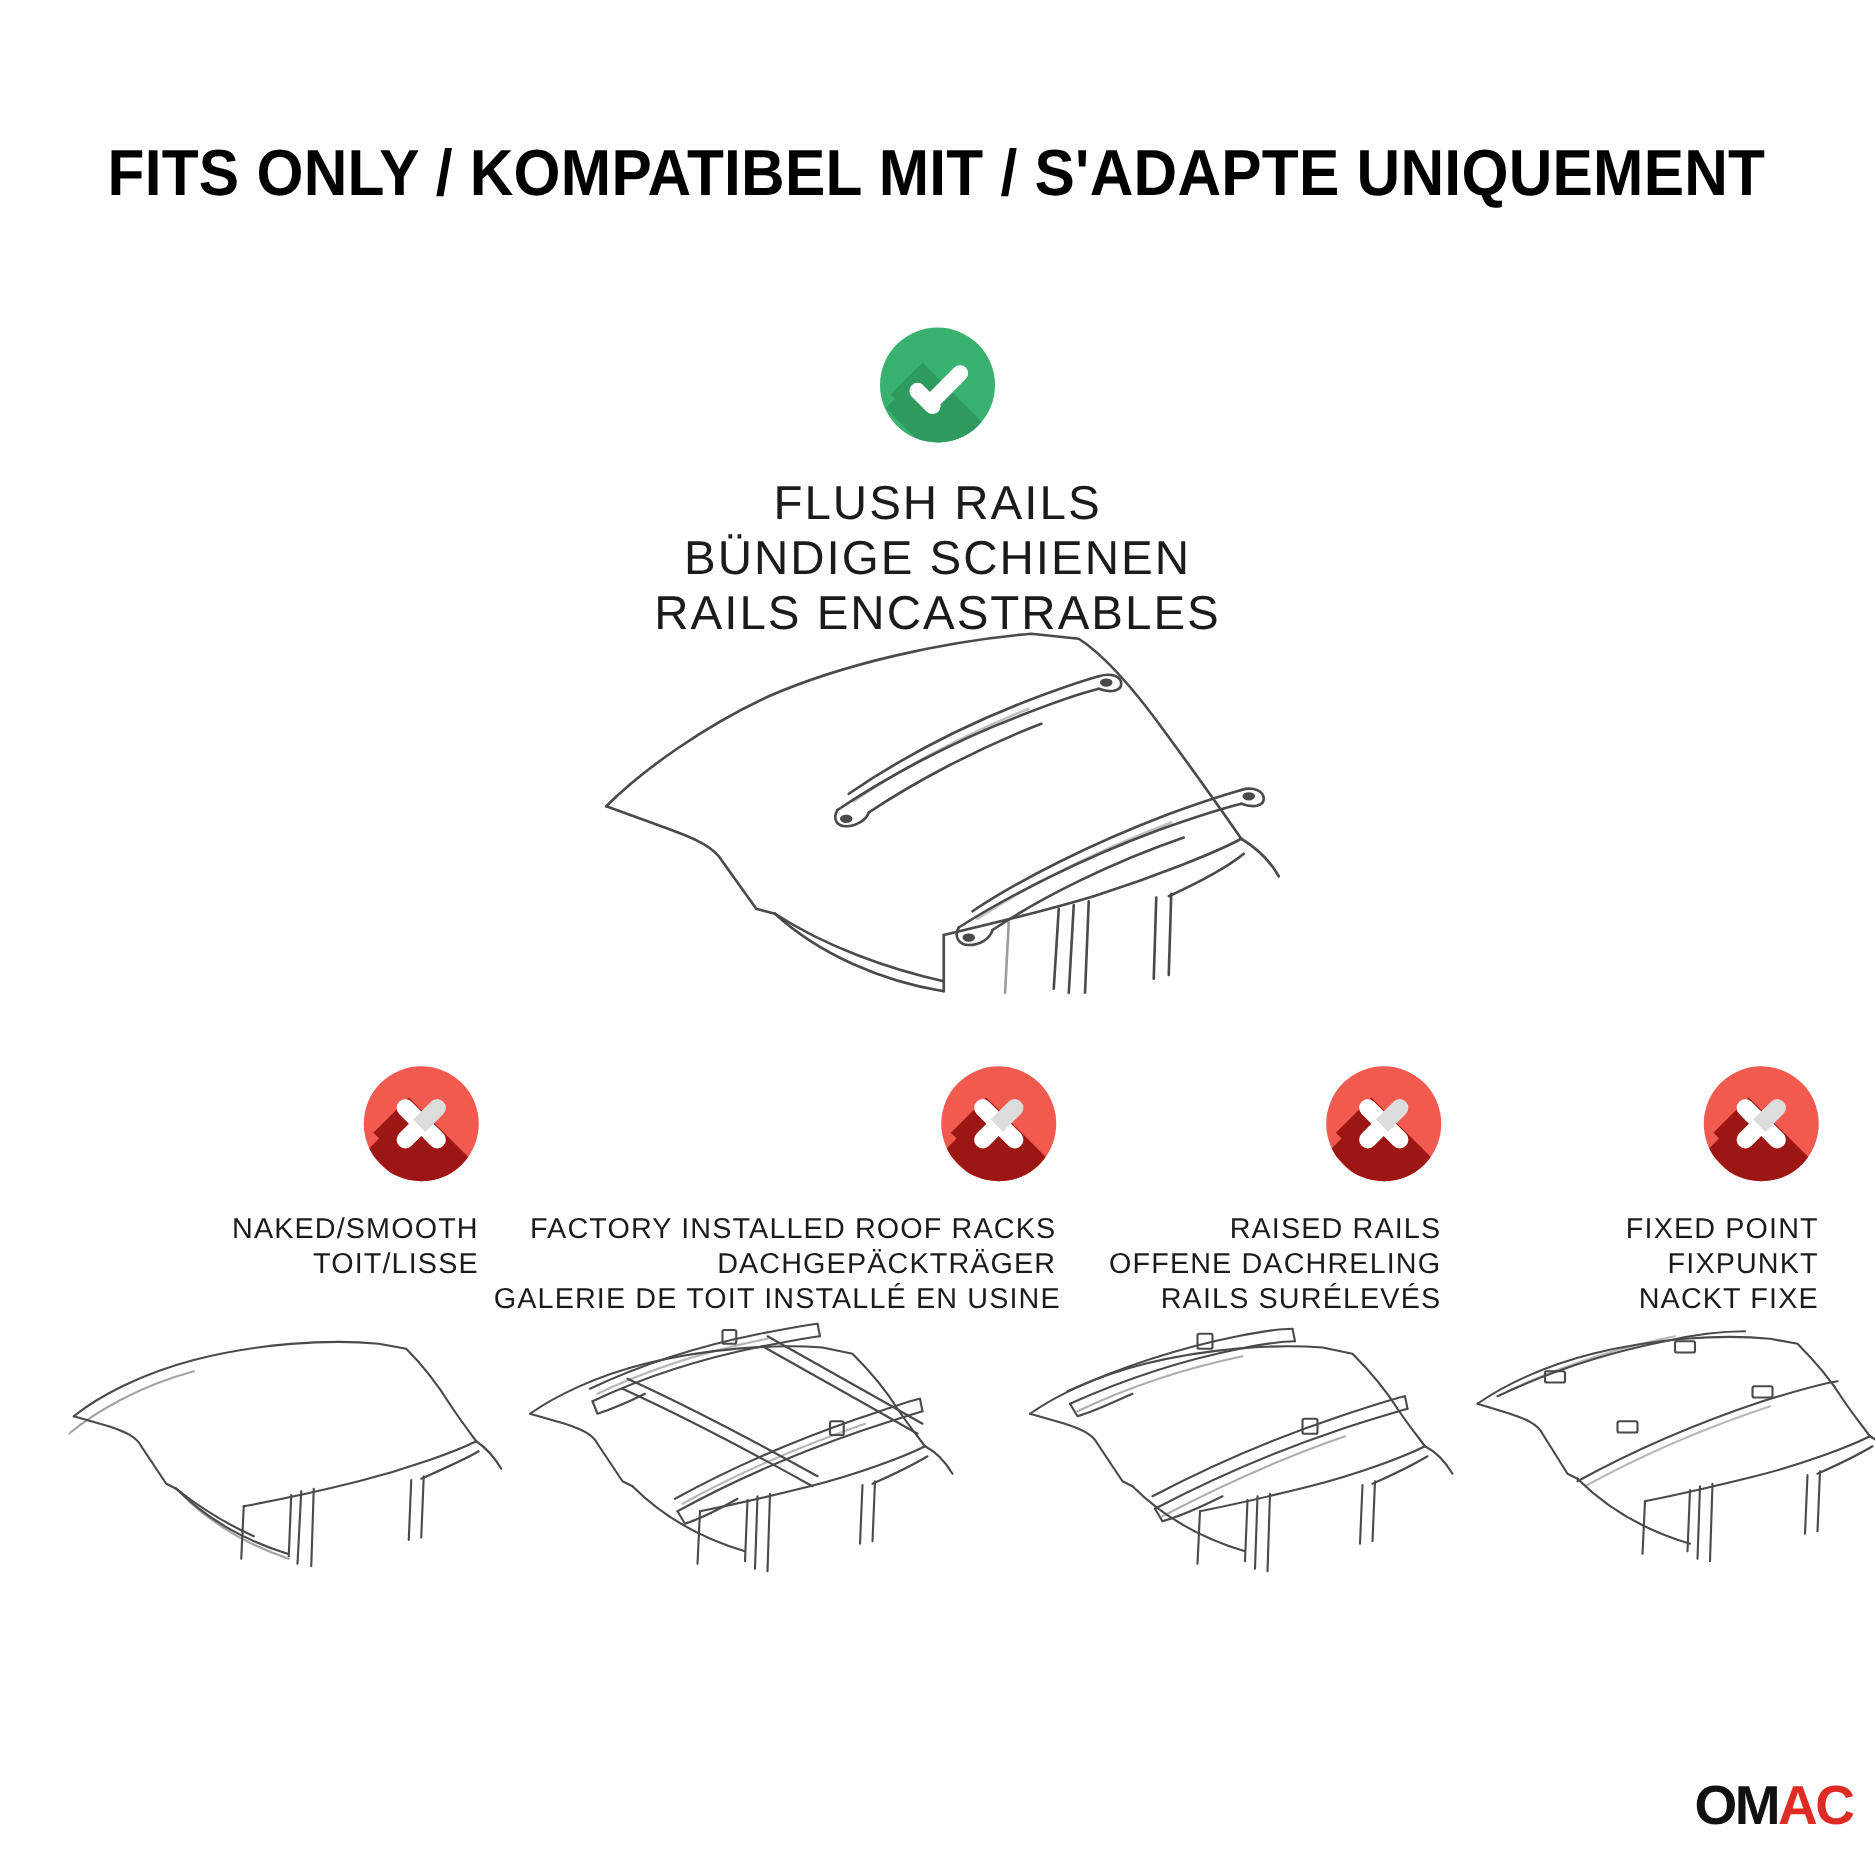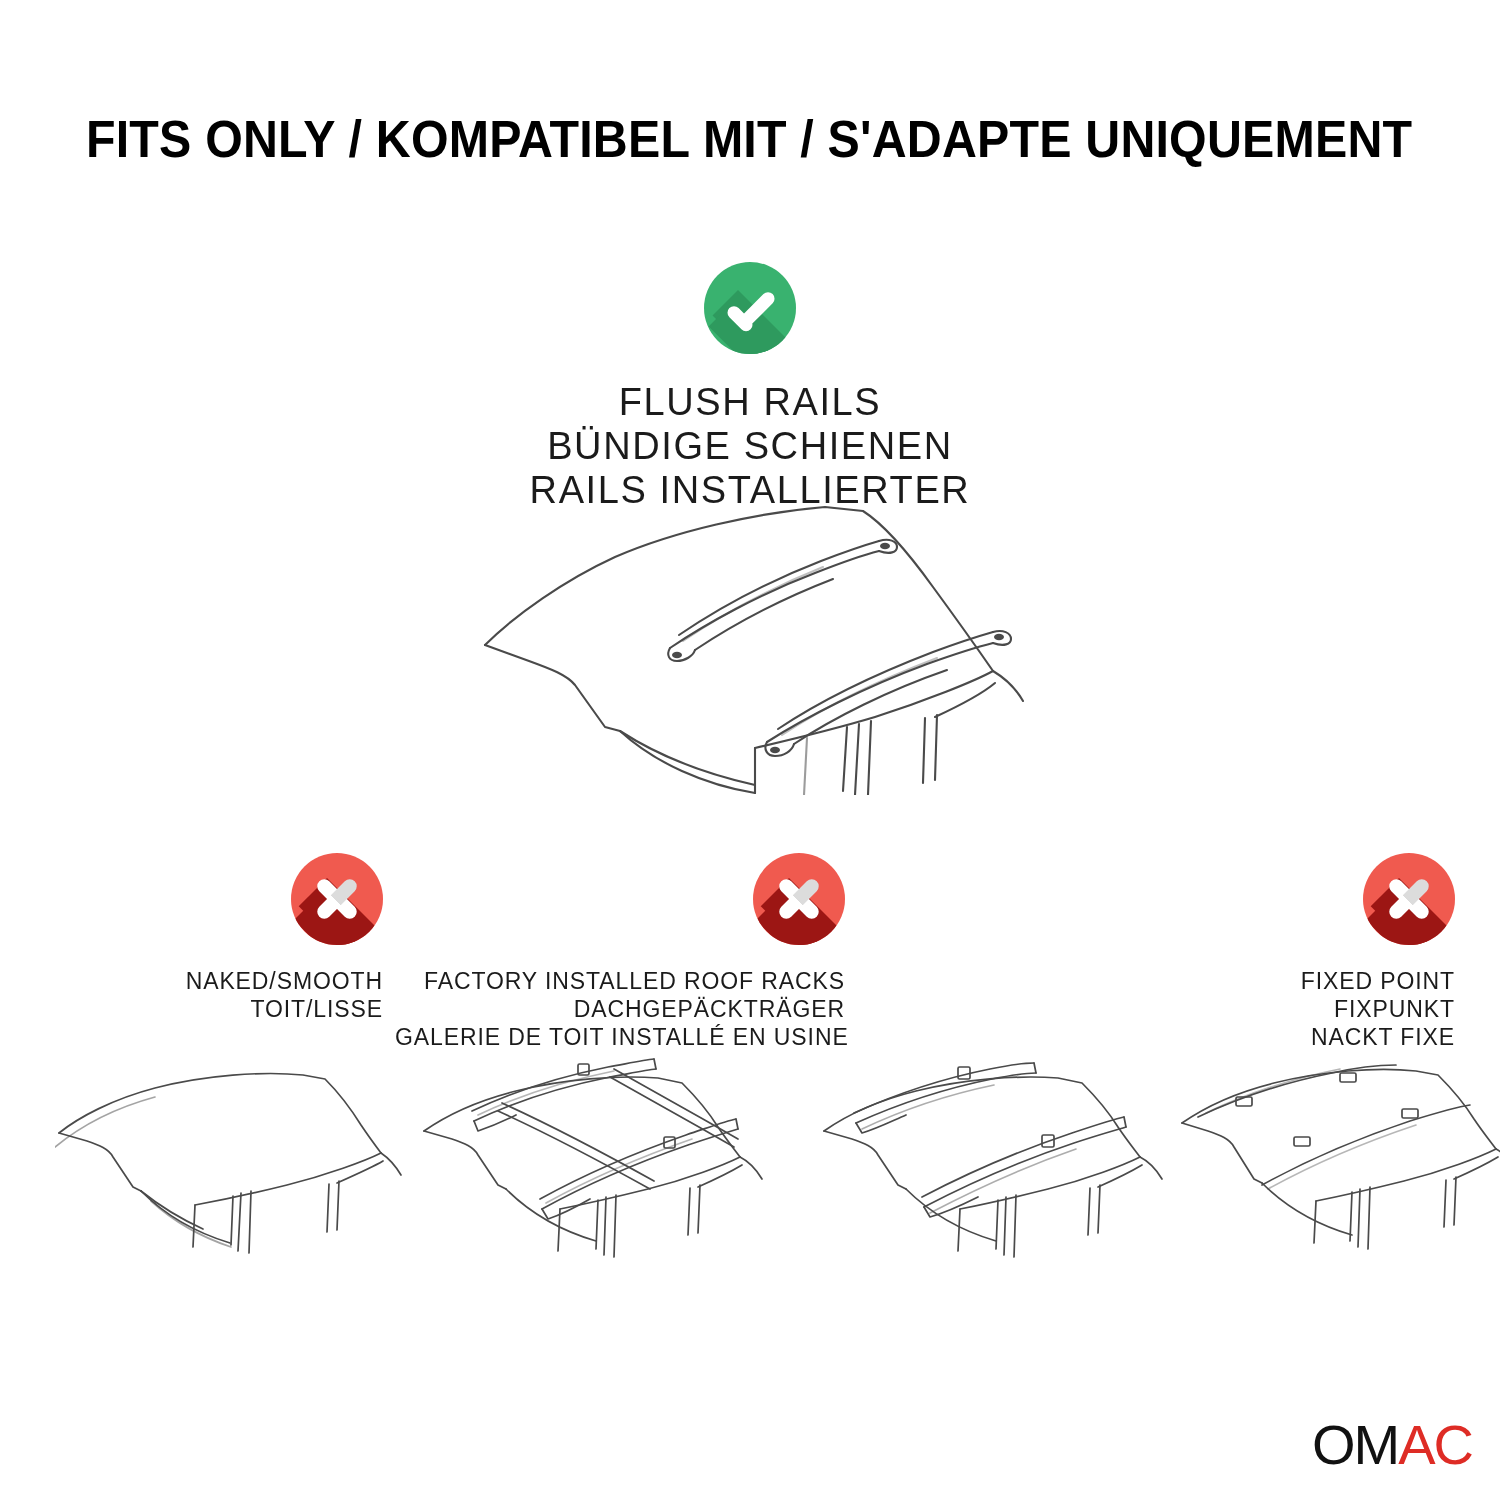"RAILS INSTALLIERTER" div { text: INSTALLIERTER -> ENCASTRABLES }
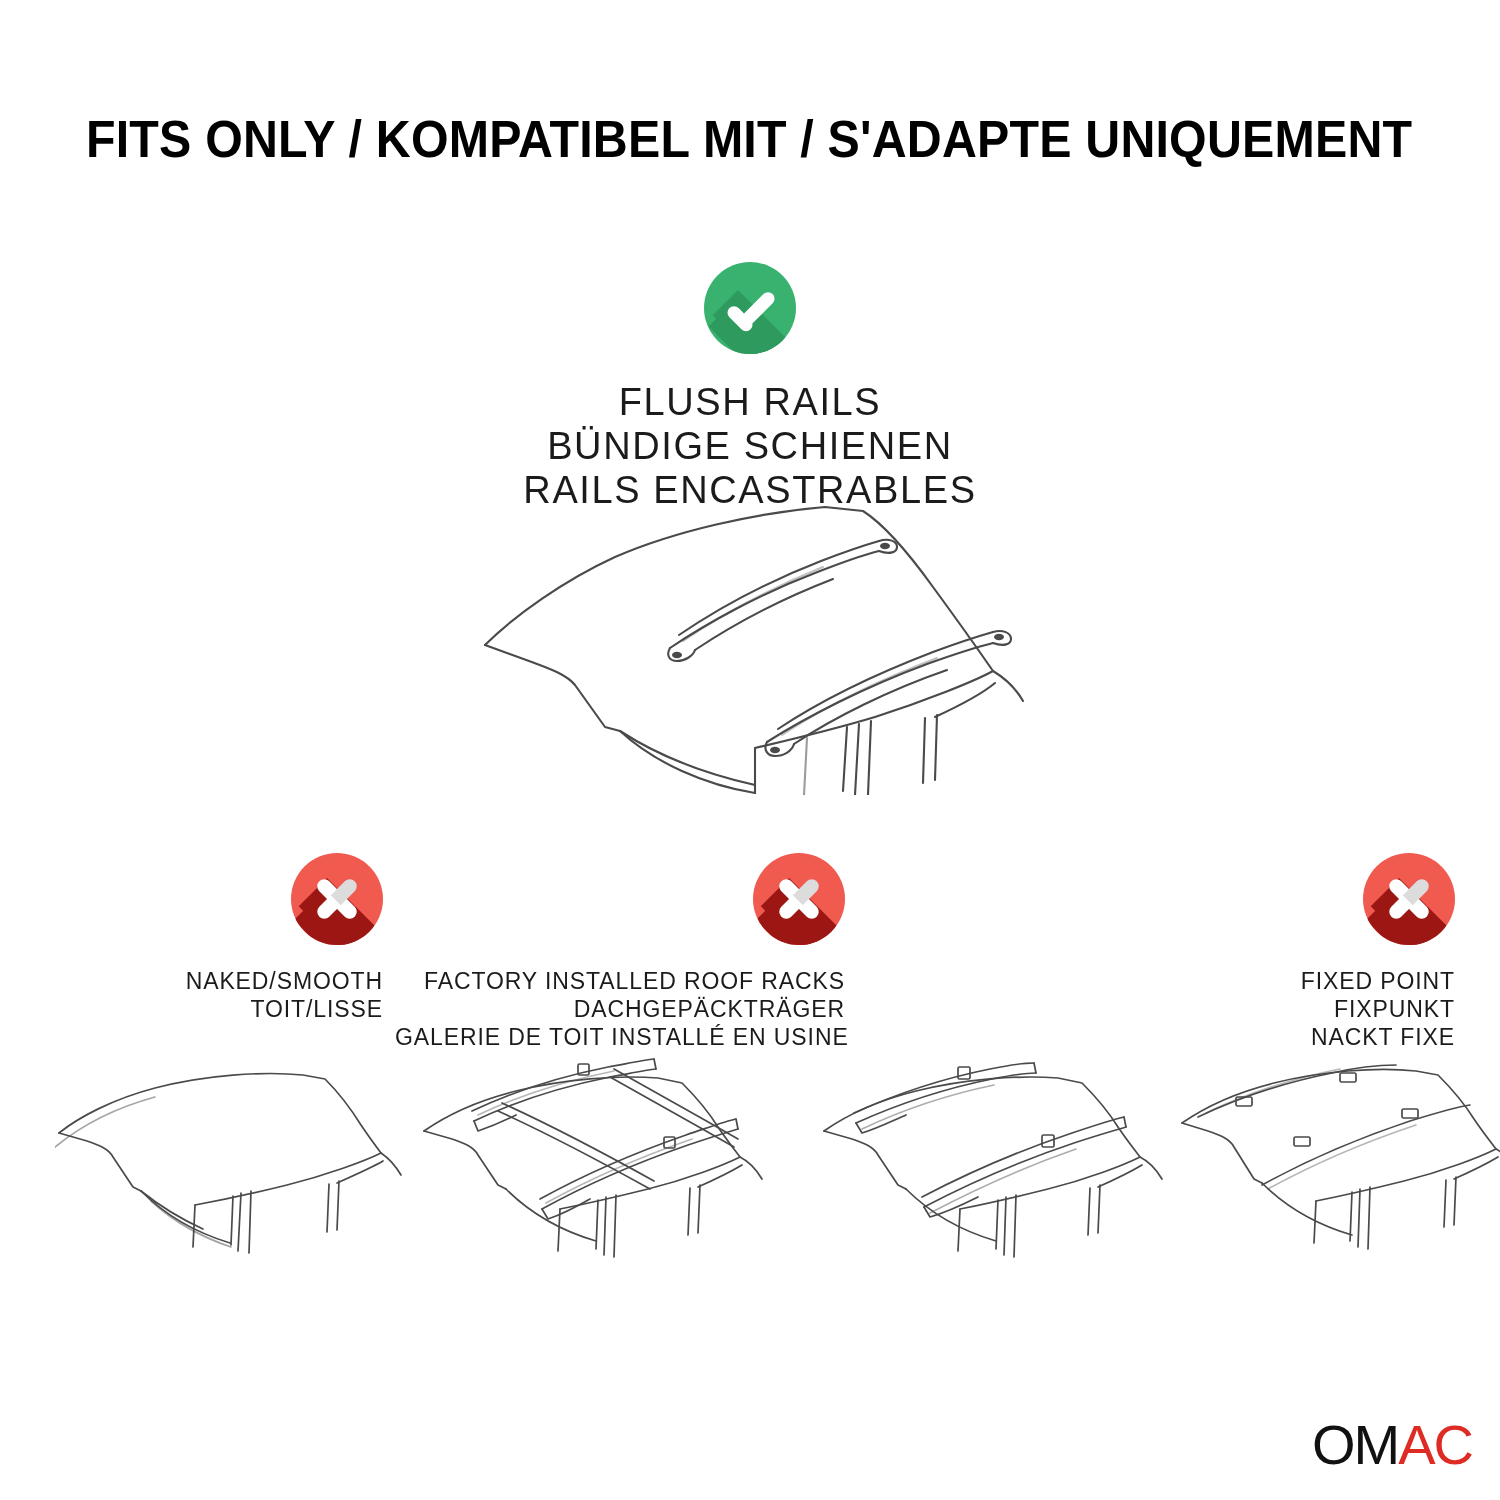"RAISED RAILS" div.deny-col { html: none -> <div> <div> <div></div> <div></div> <div> <div></div> <div></div> </div> </div> <div> <div>RAISED RAILS</div> <div>OFFENE DACHRELING</div> <div>RAILS SURÉLEVÉS</div> </div> </div> }
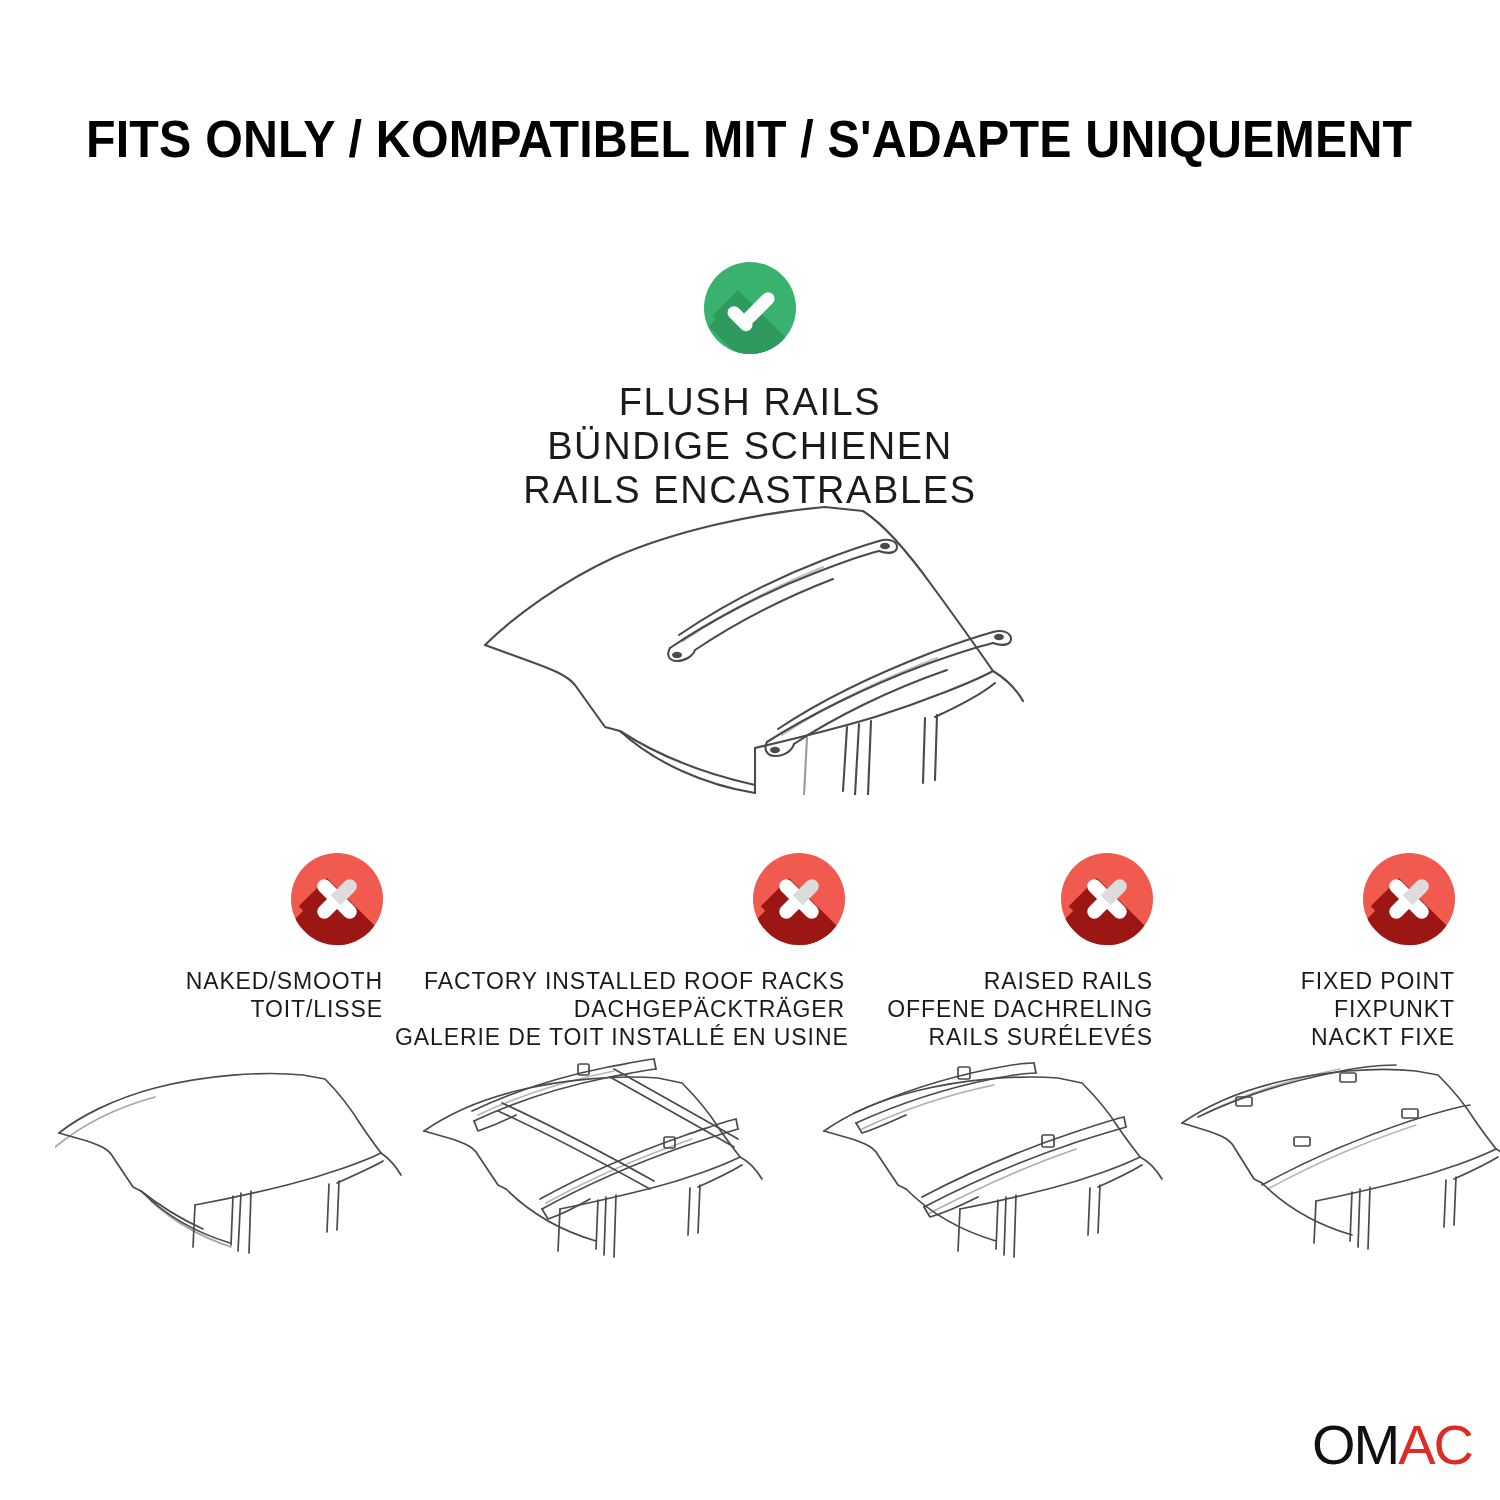"OMAC" .omac-logo { font-size: 56px -> 44px; font-weight: 400 -> 700; right: 28px -> 18px }
